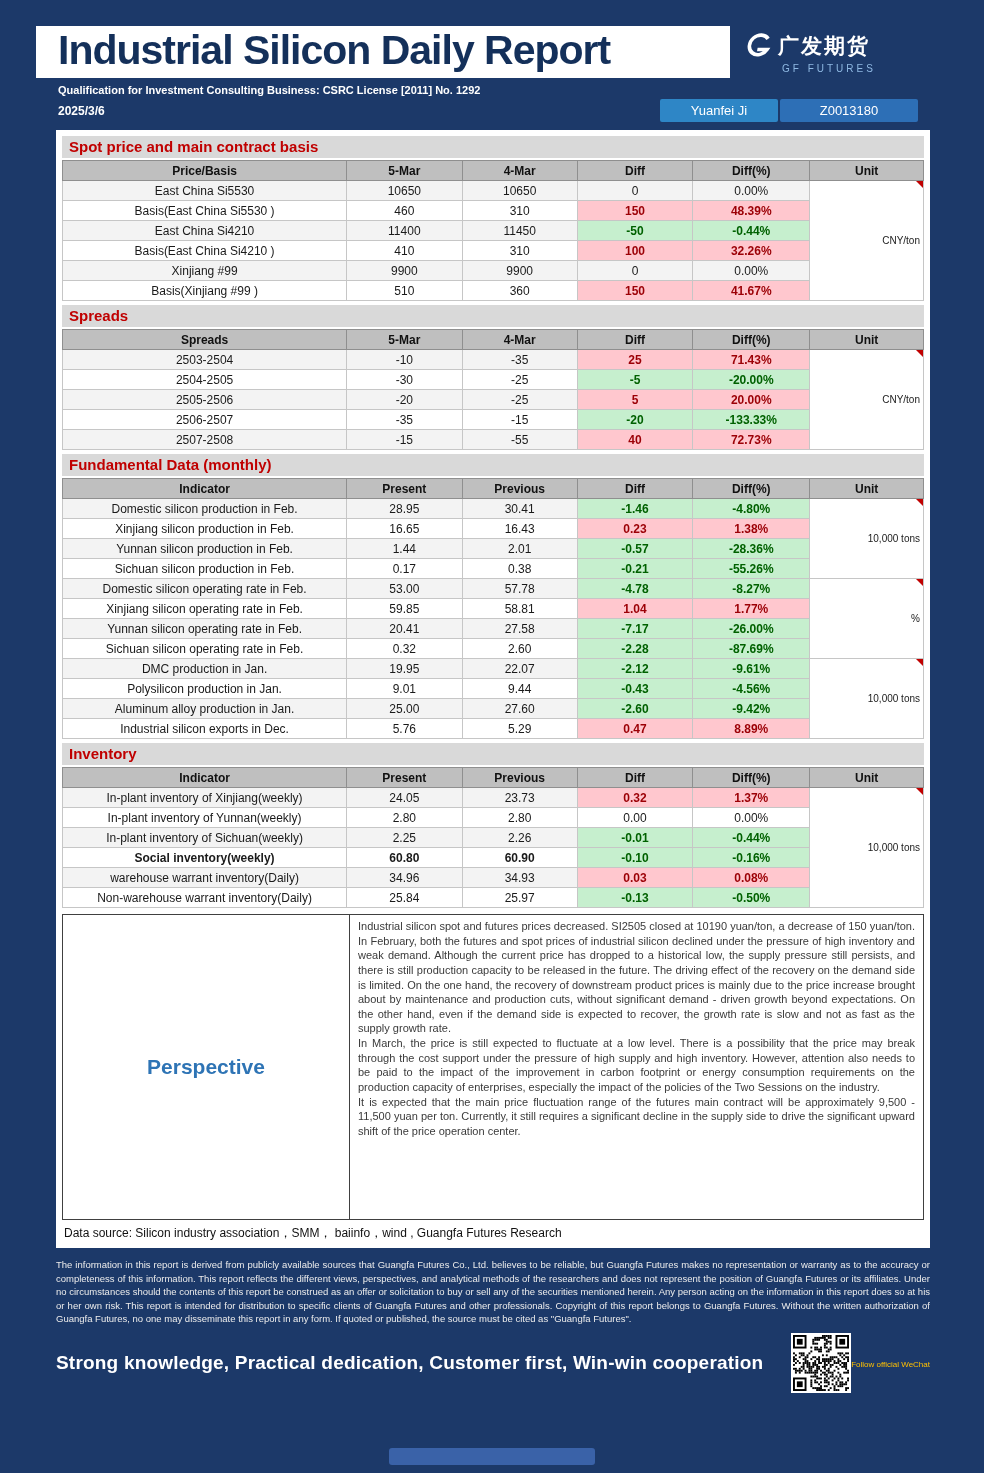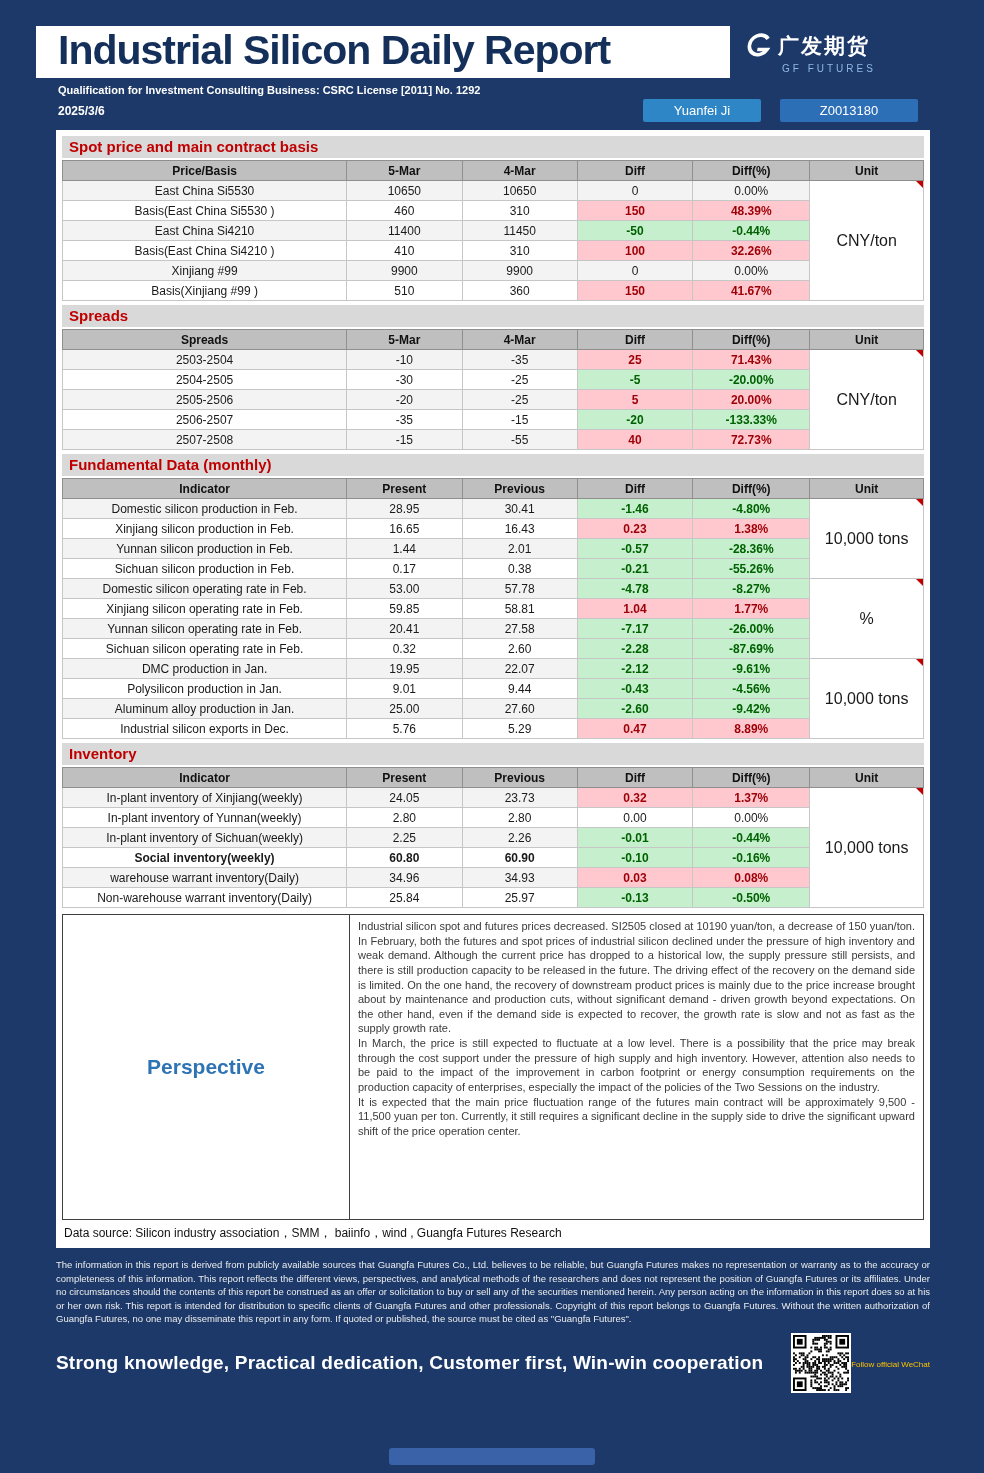"Yuanfei Ji" .badges { gap: 19px -> 2px }
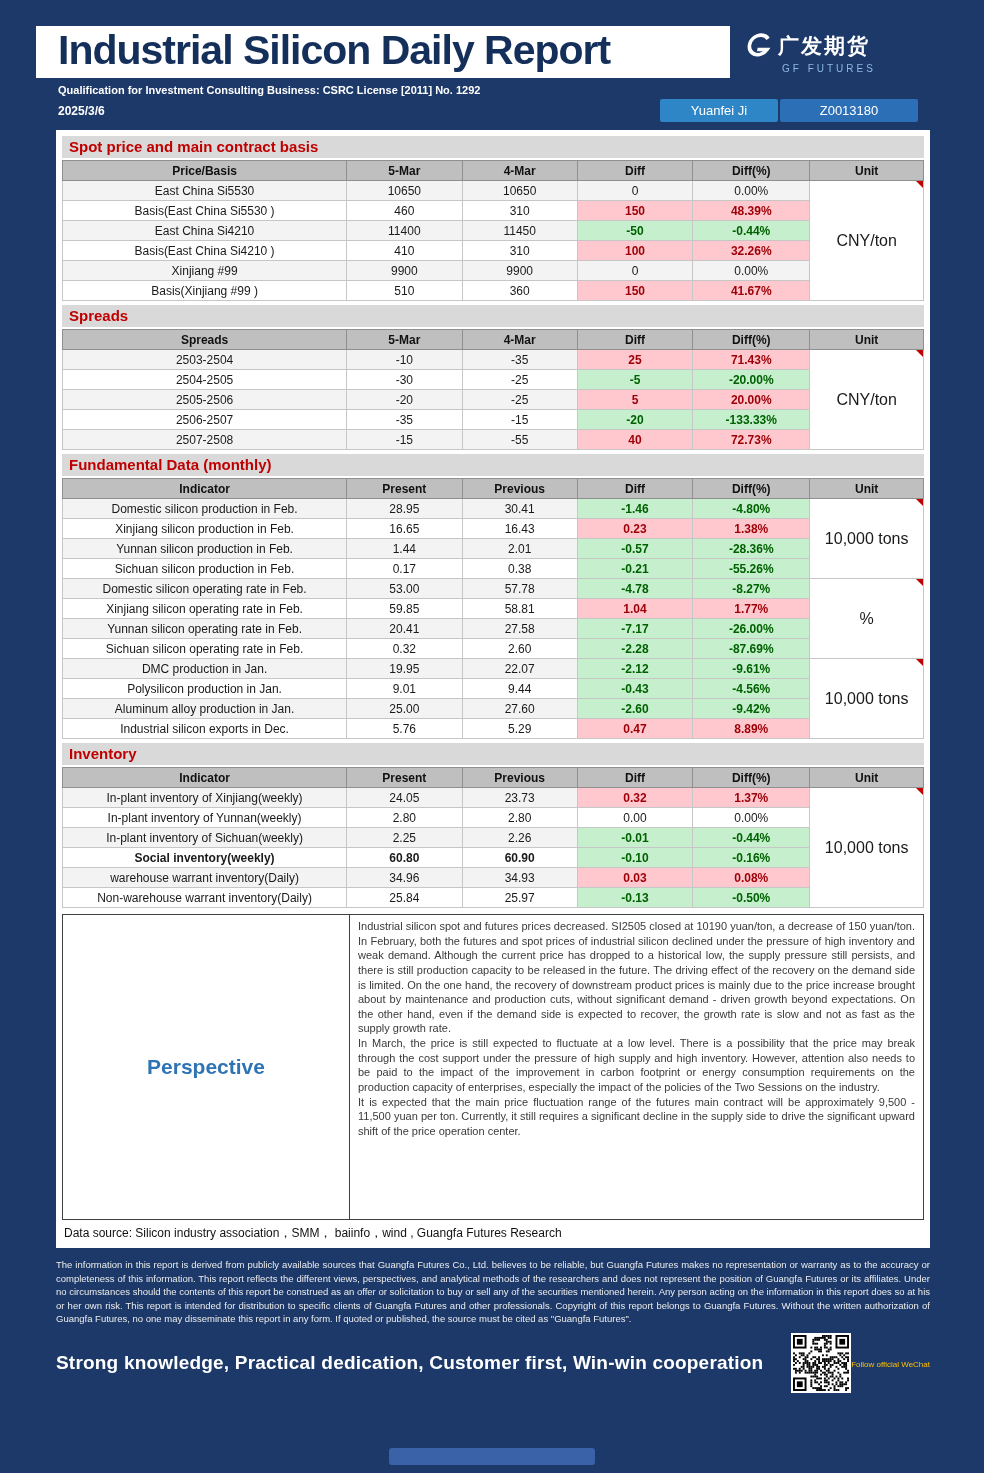"CNY/ton" .data td.unit-cell { font-size: 16px -> 10px; text-align: none -> right }
